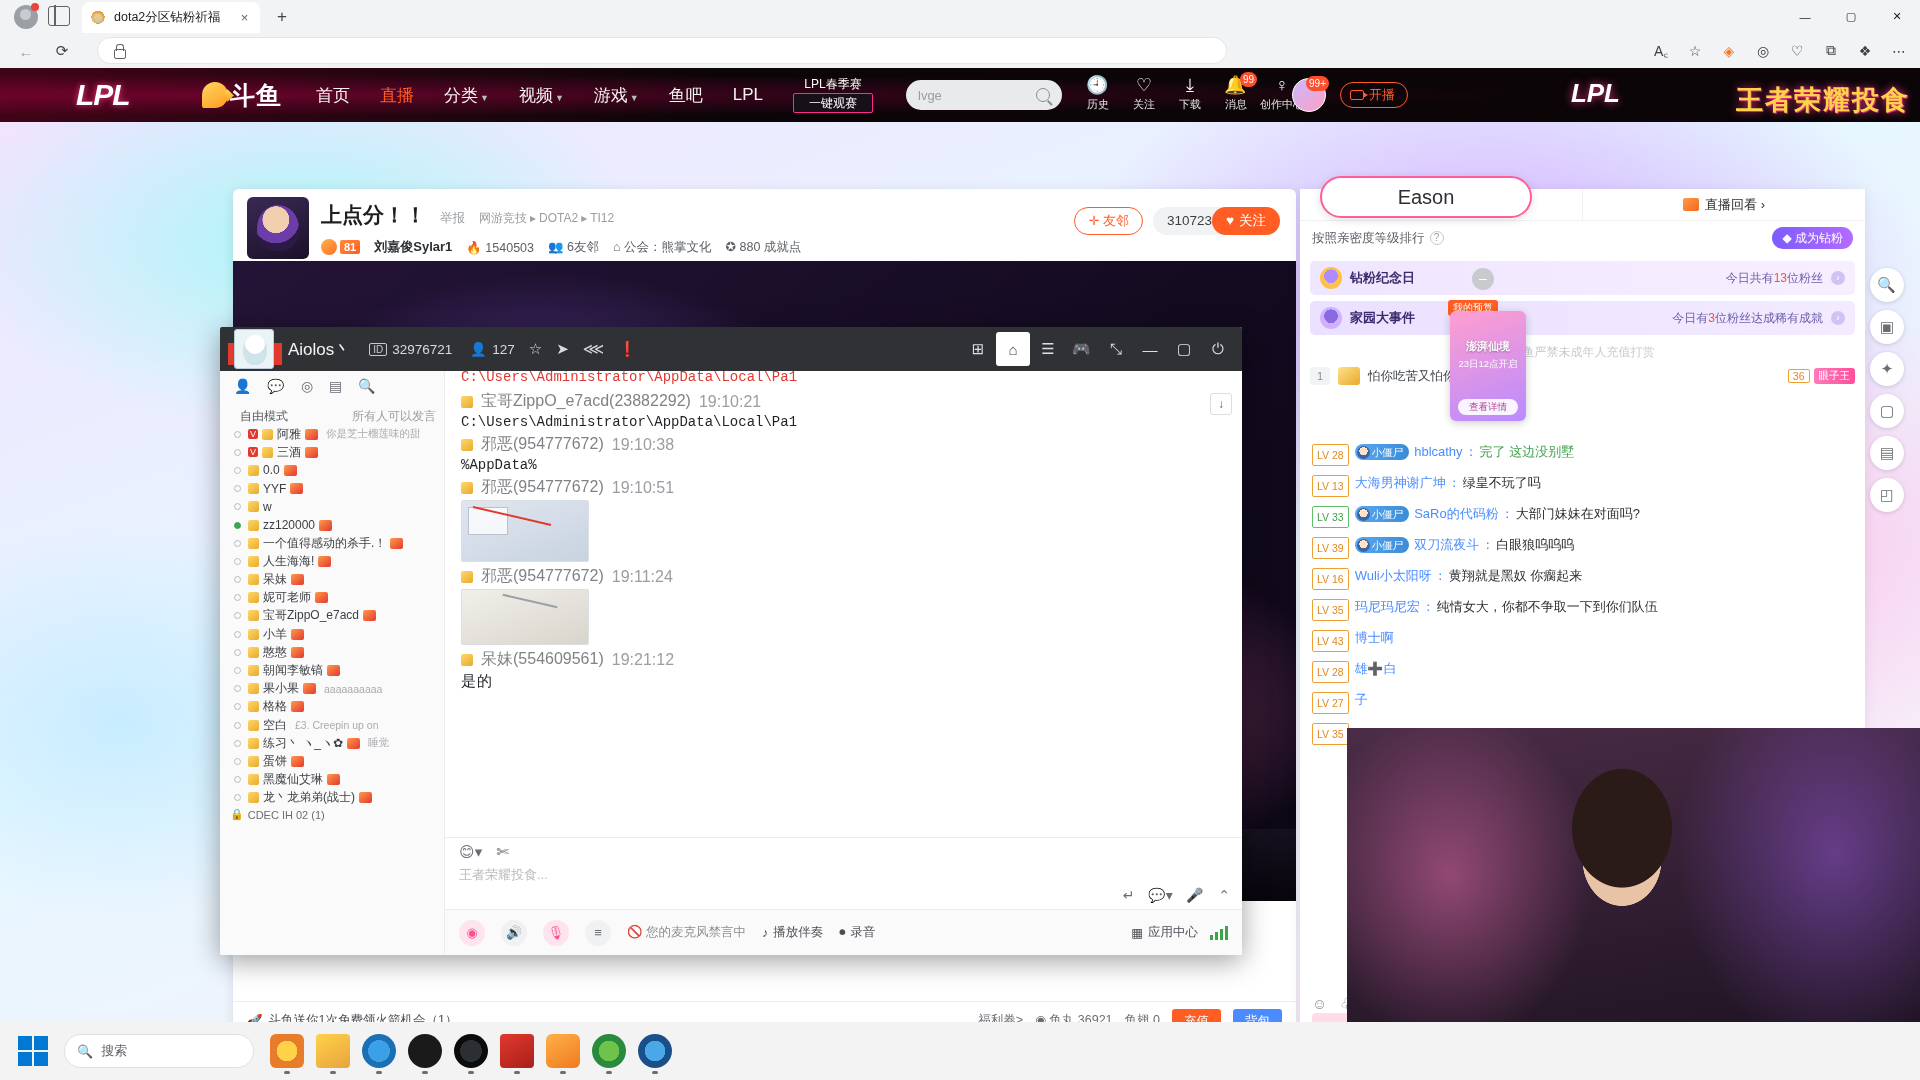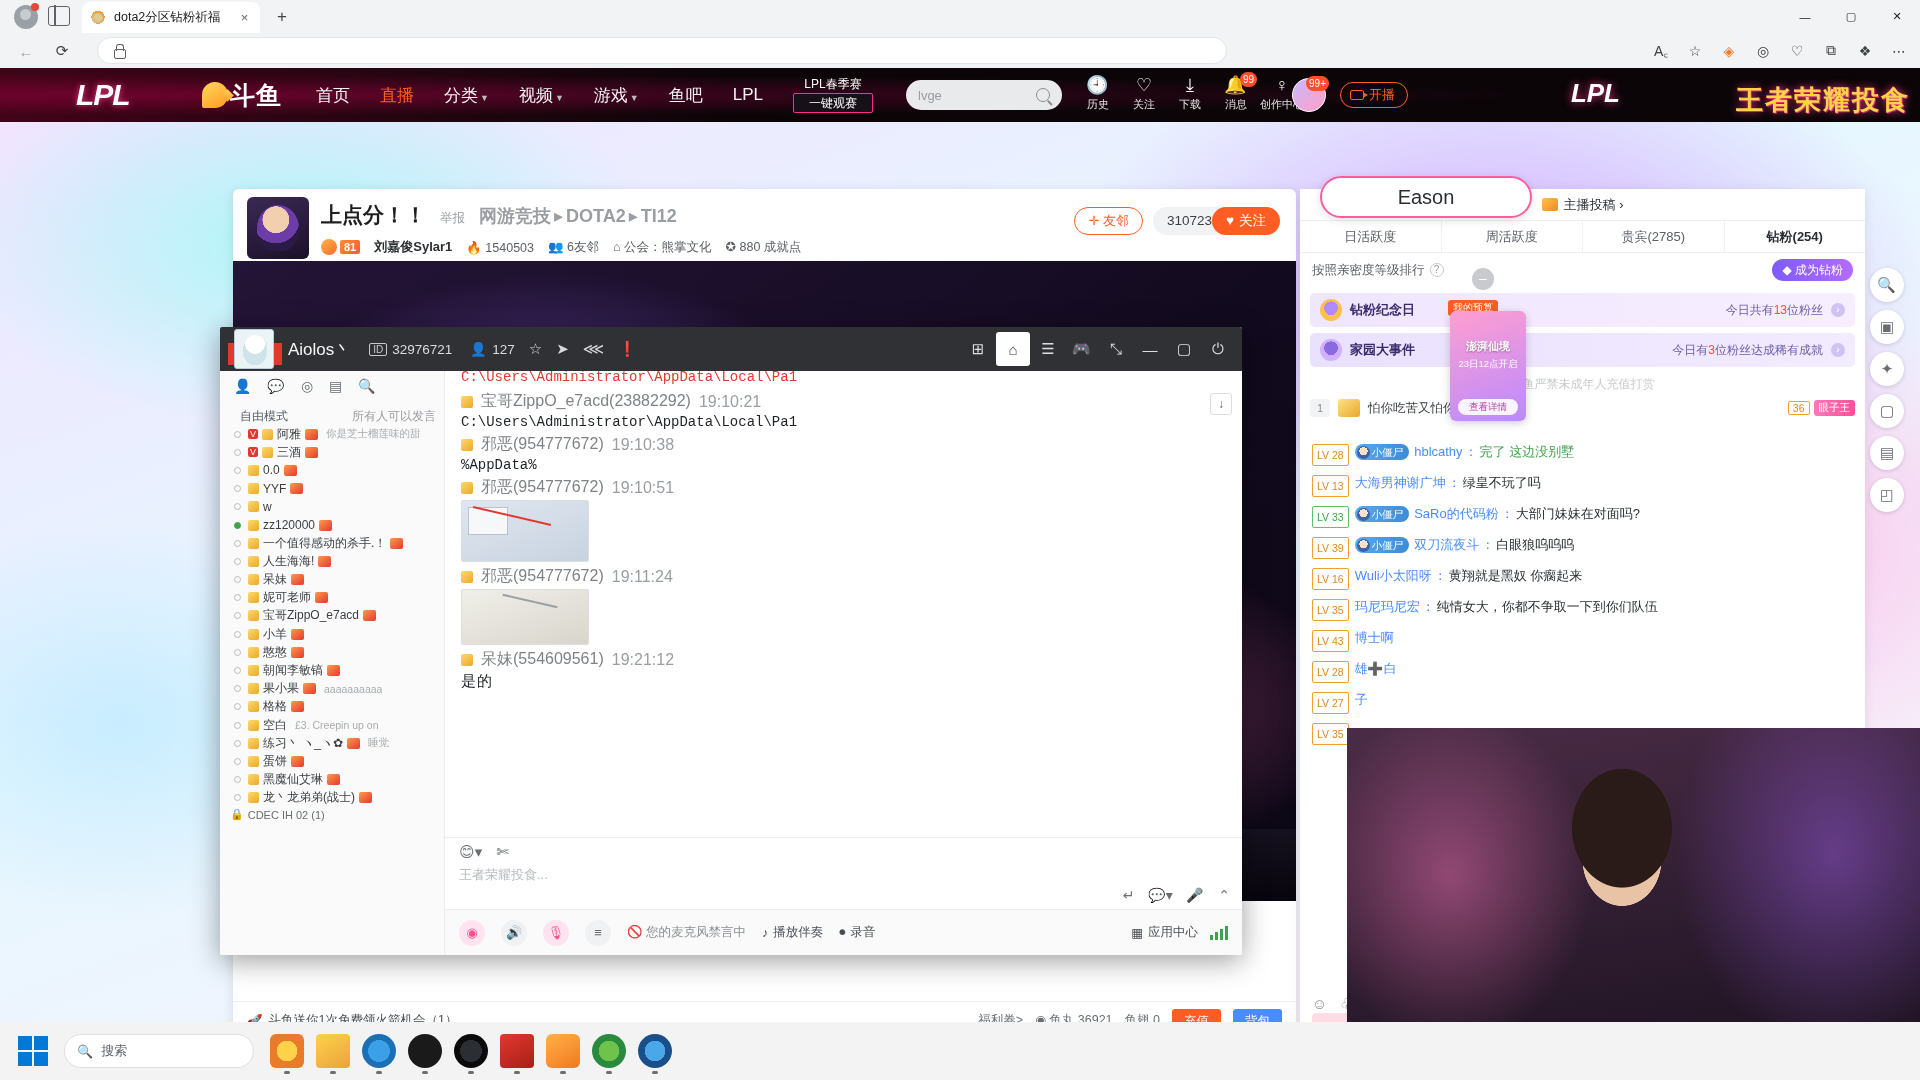"直播回看 ›" div.cell { html: none -> <div> <span></span> <span>直播回看 ›</span> </div> }
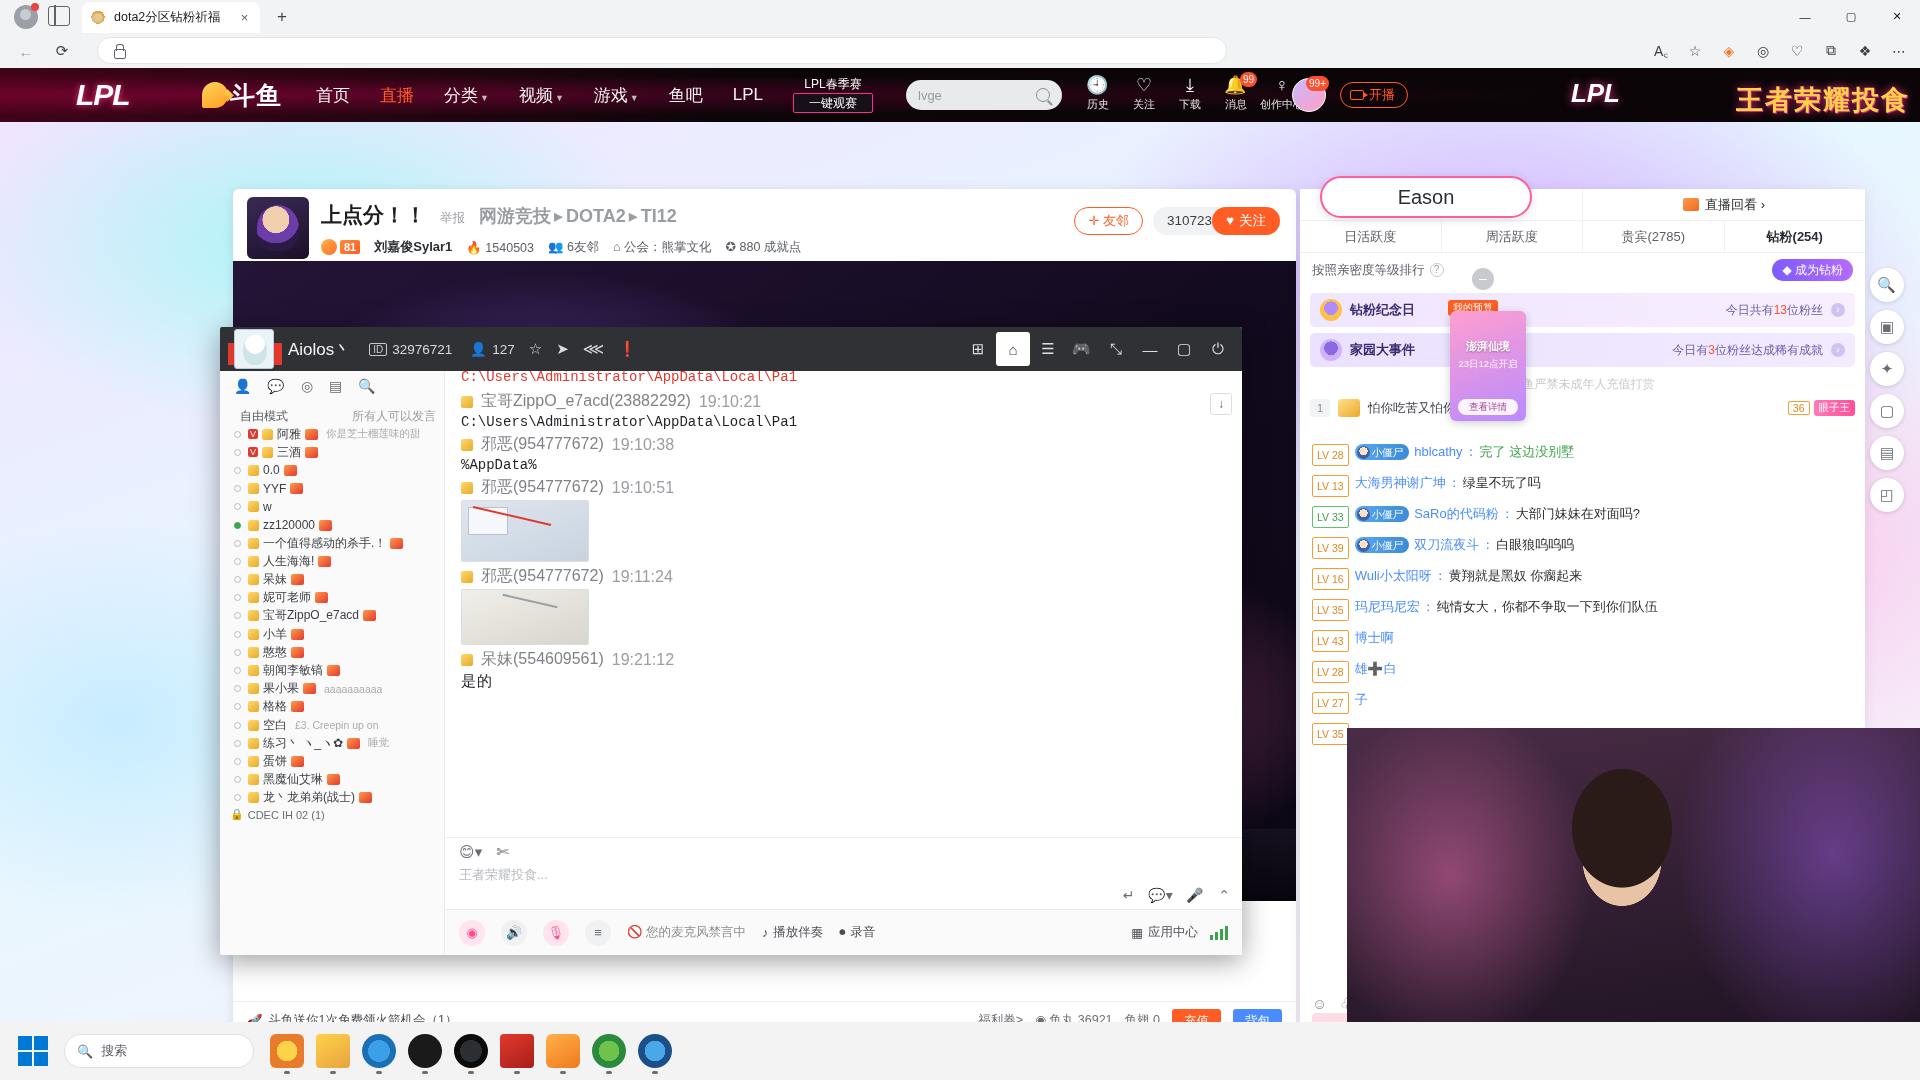"网游竞技 ▸ DOTA2 ▸ TI12" .pc-crumbs { font-size: 18px -> 12px; font-weight: bold -> none }
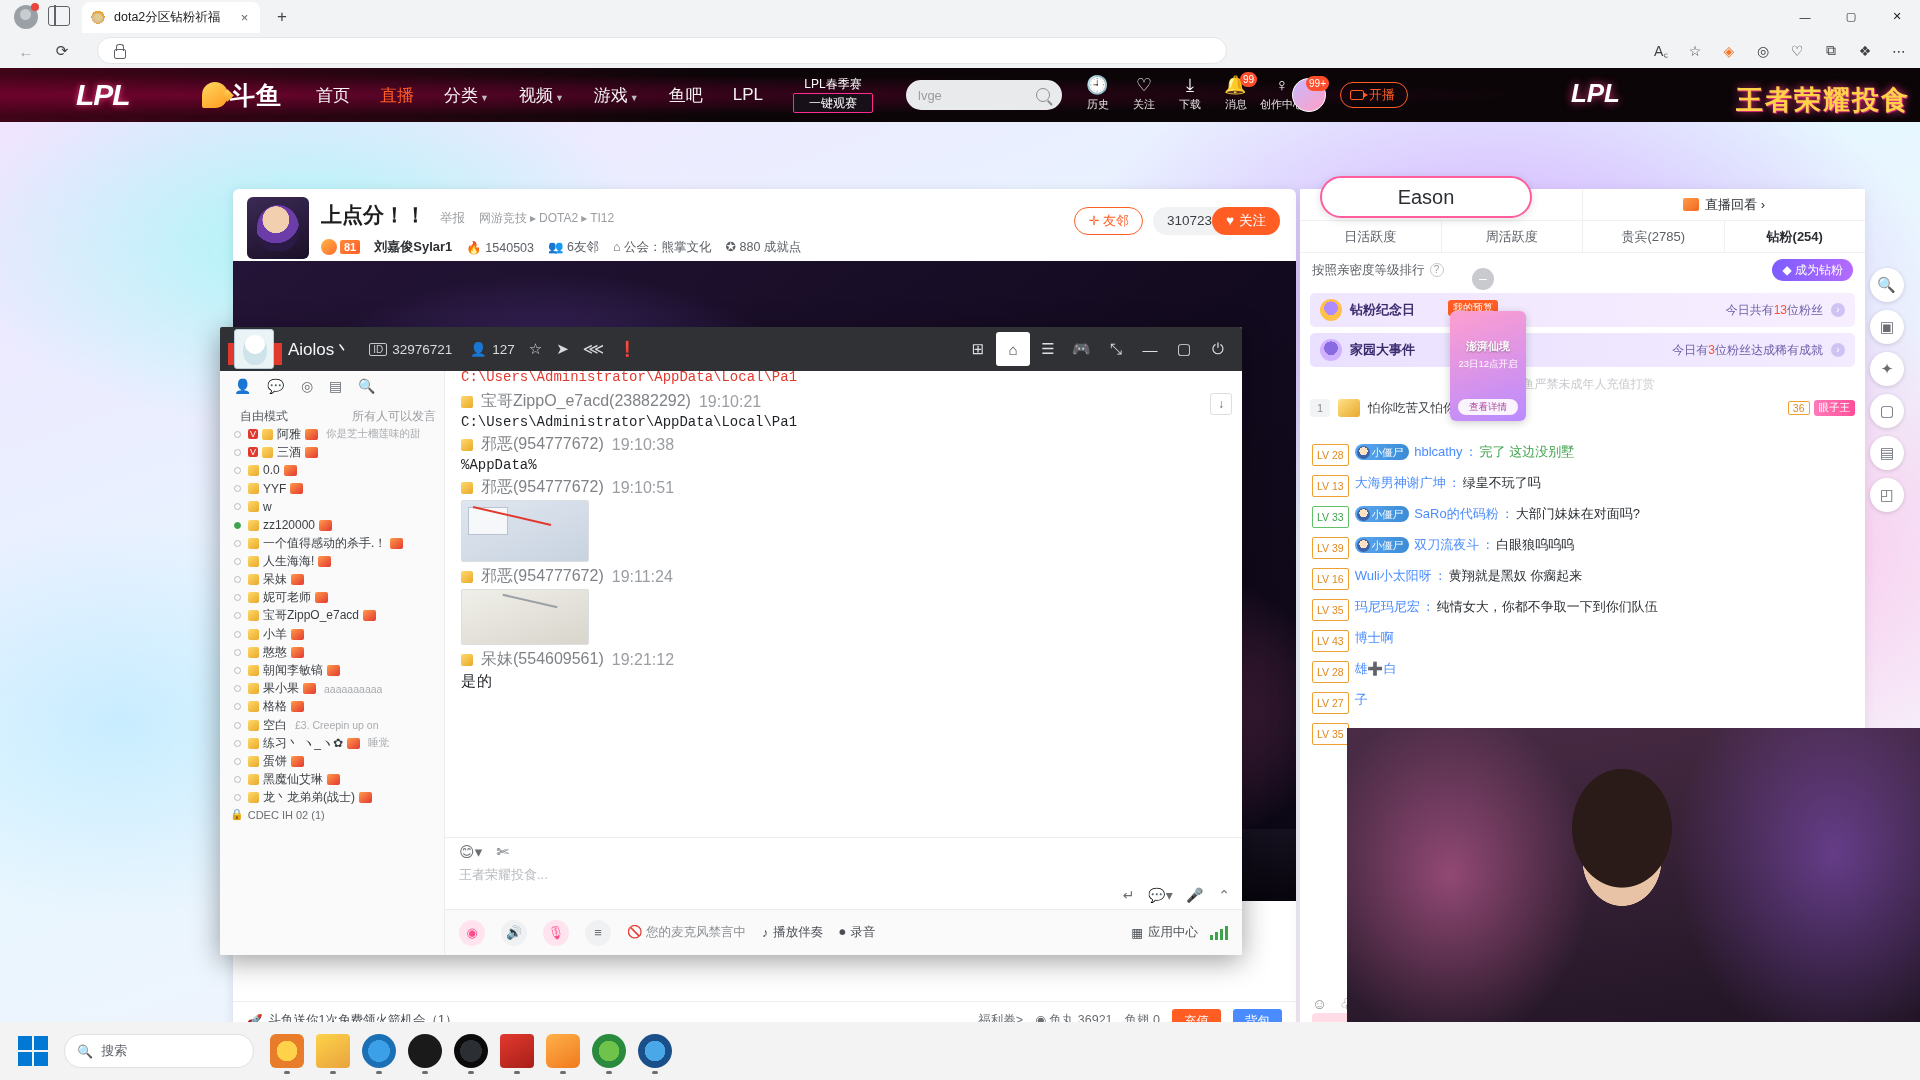"日活跃度" div.rp-tabs { html: <div> <div>日活跃度</div> <div>周活跃度</div> <div>贵宾(2785)</div> <div>钻粉(254)</div> </div> -> none }
